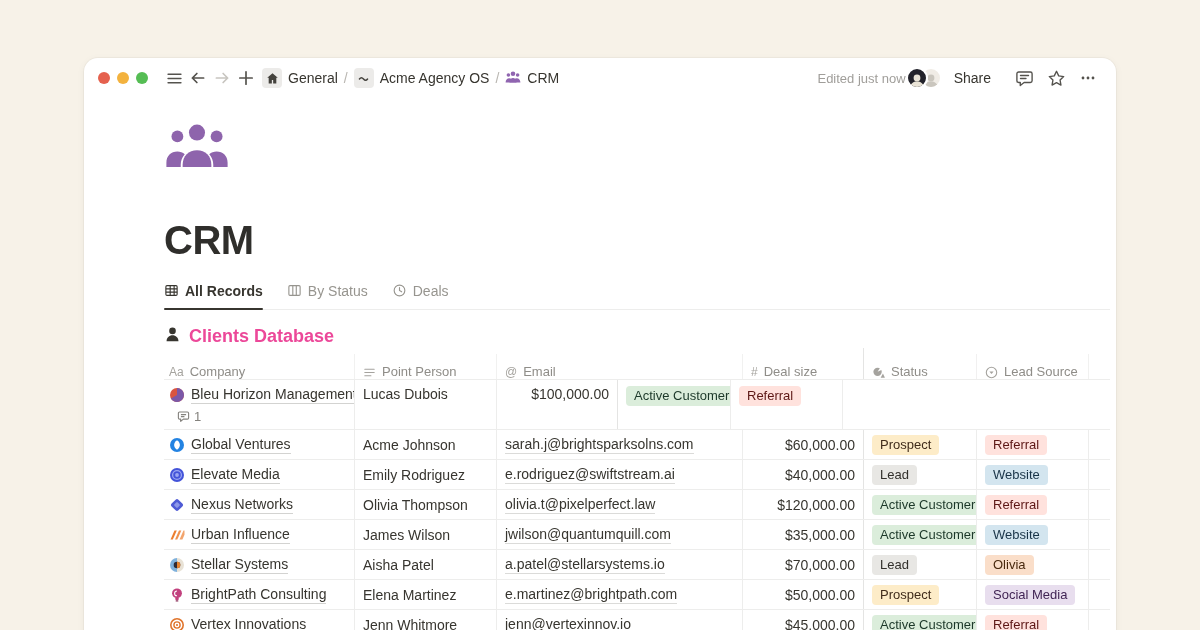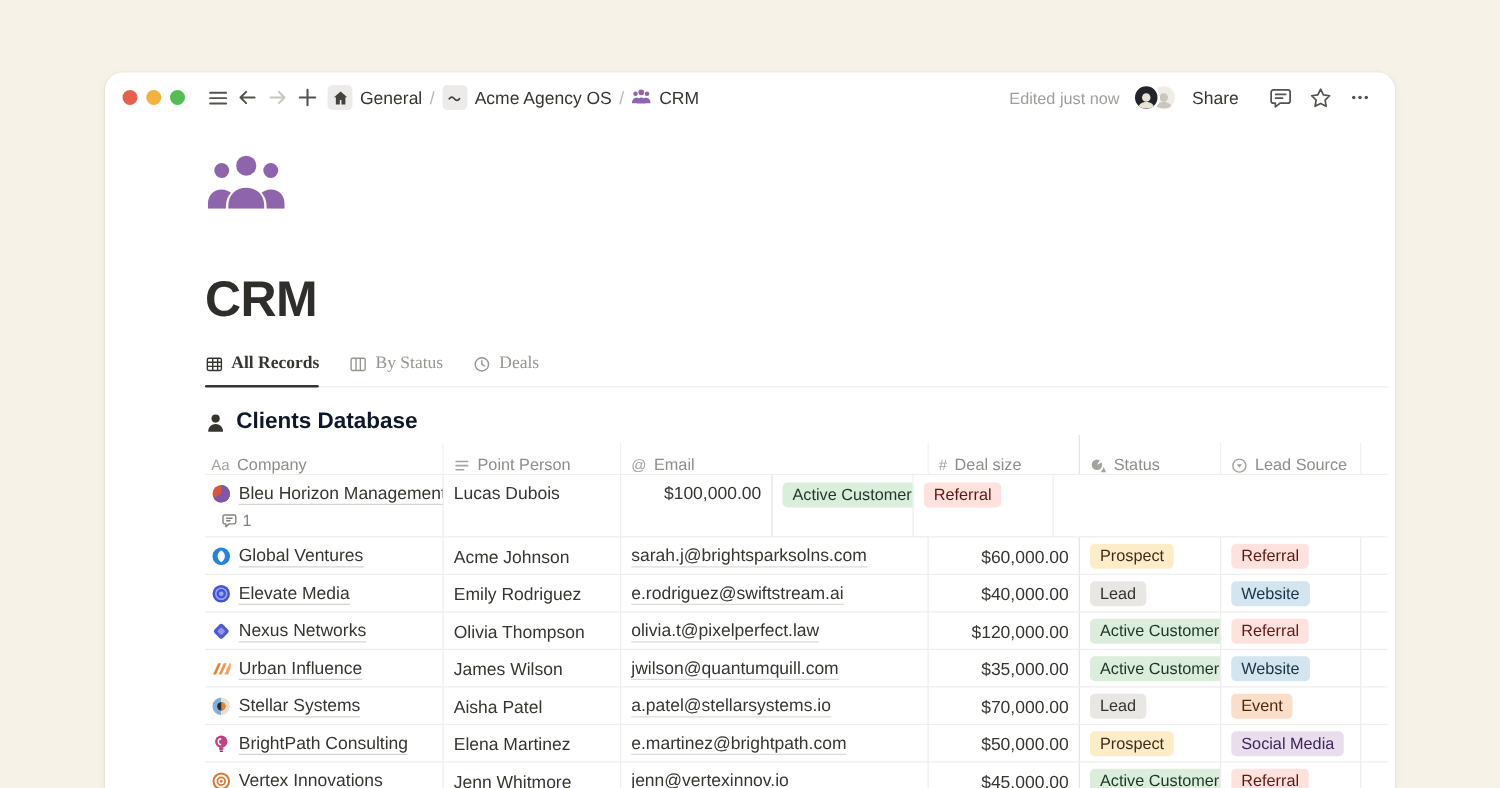"Edited just now" .edited { margin-right: 10px -> none }
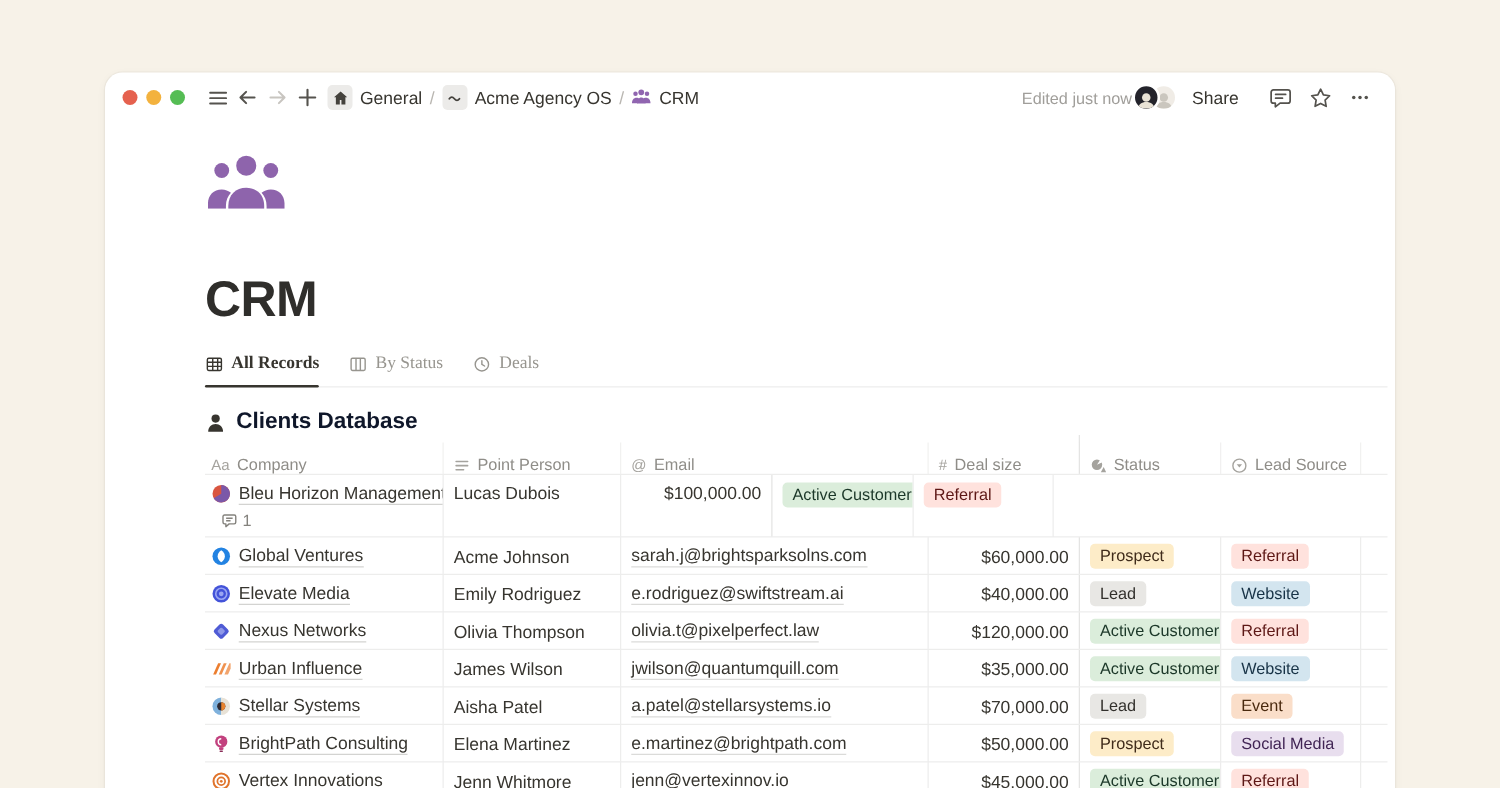"All Records" .tab { align-items: center -> none; font-family: Liberation Serif, serif -> none }
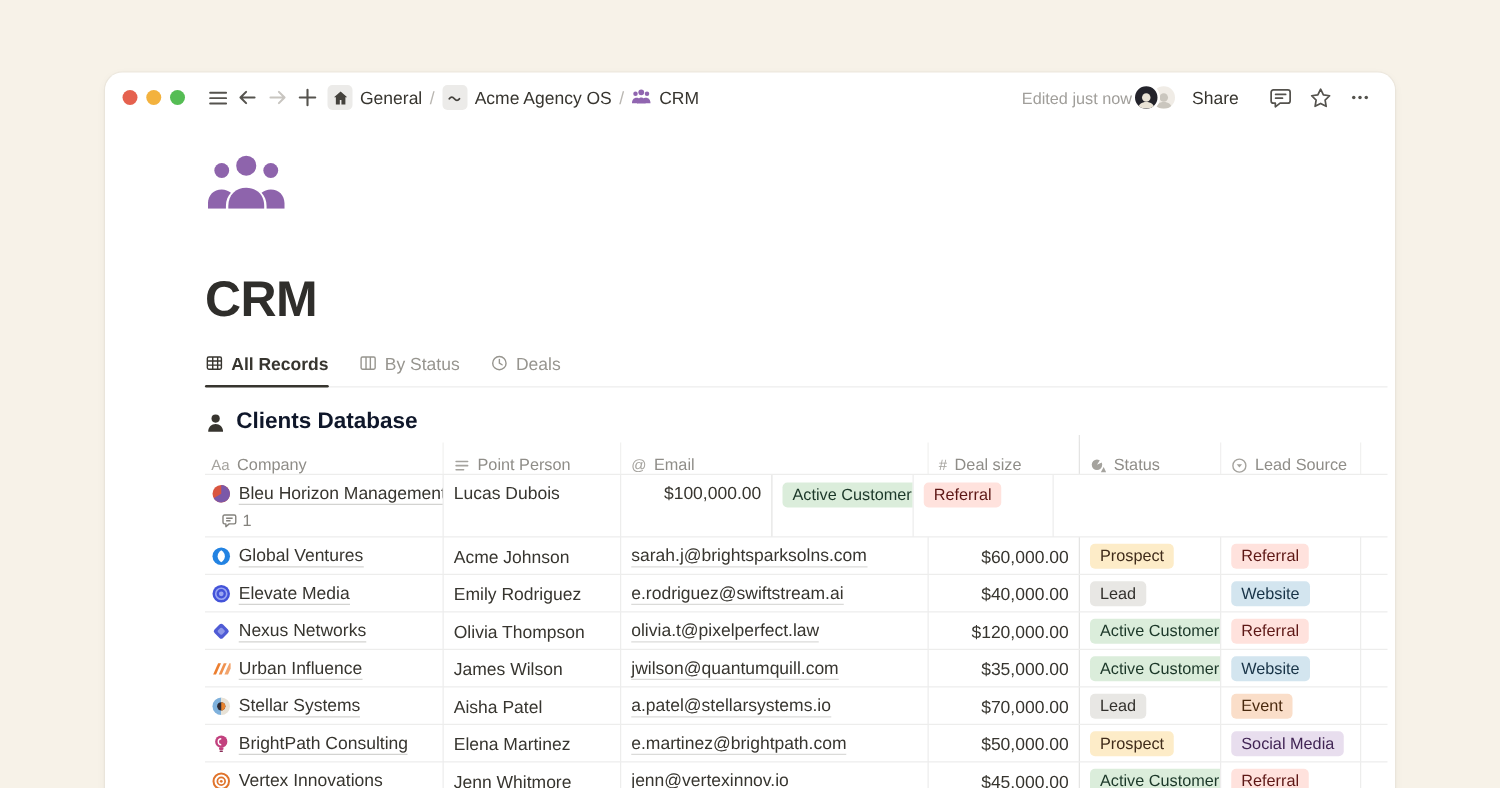"Clients Database" .db-title { align-items: flex-end -> flex-start; color: #0f172a -> #ec4899 }
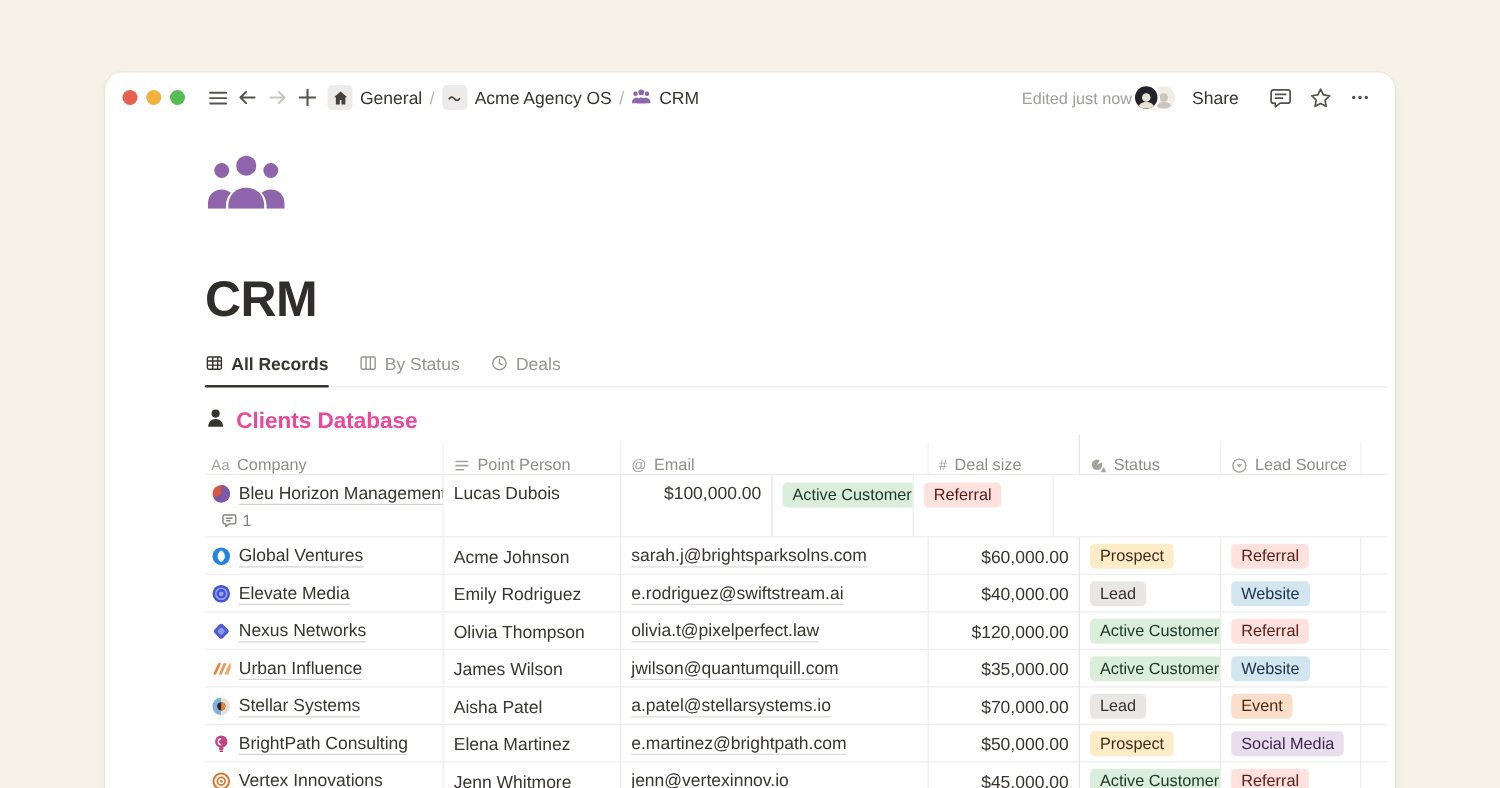"Event" span.tag { text: Event -> Olivia }
